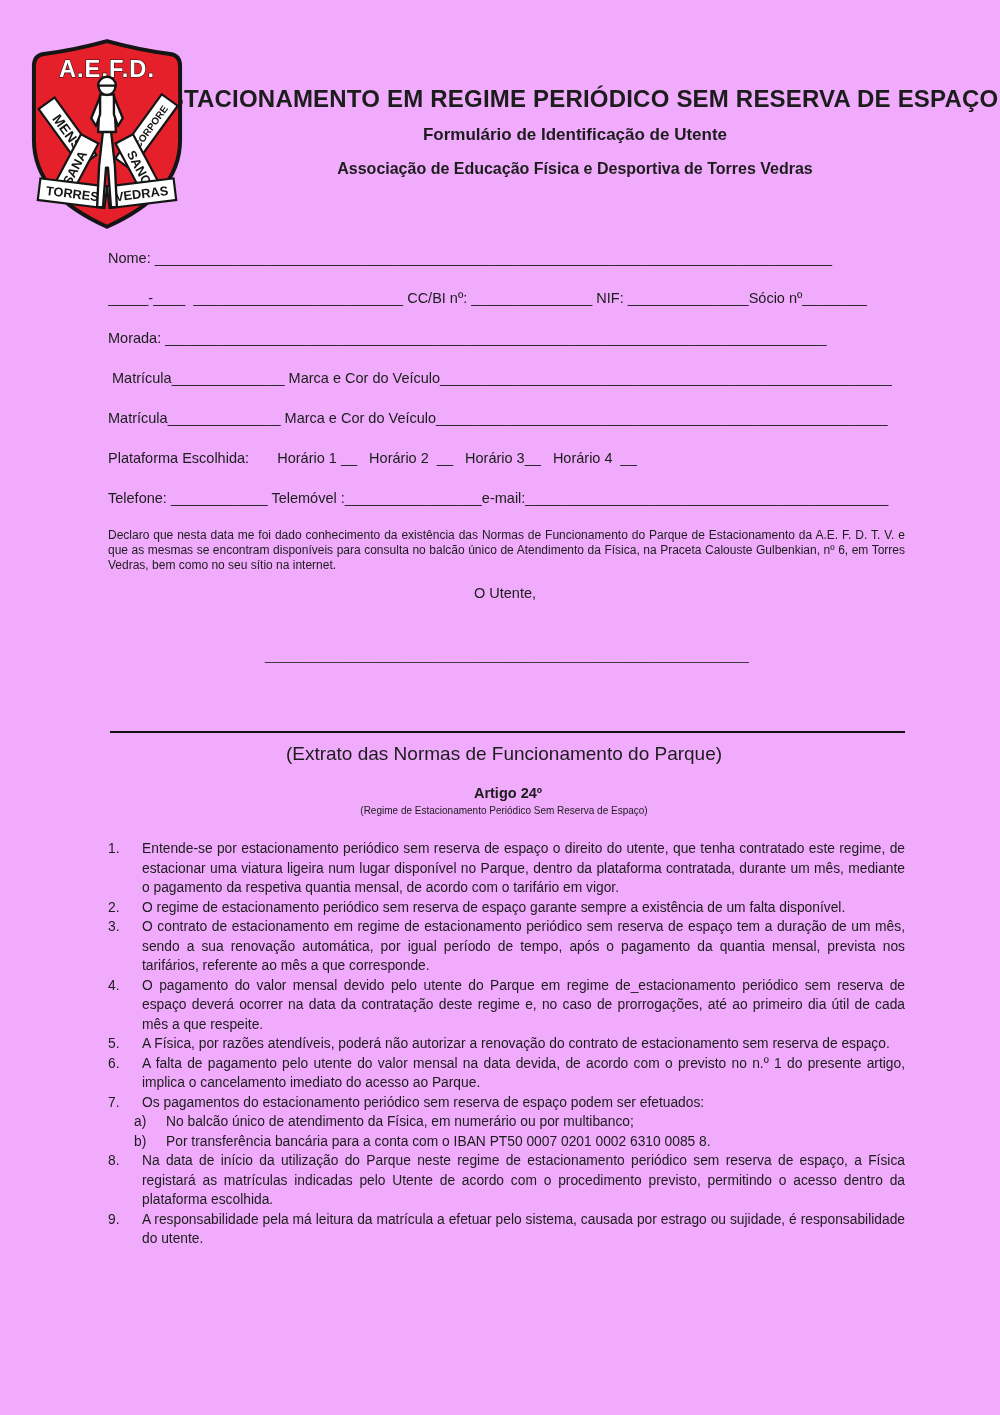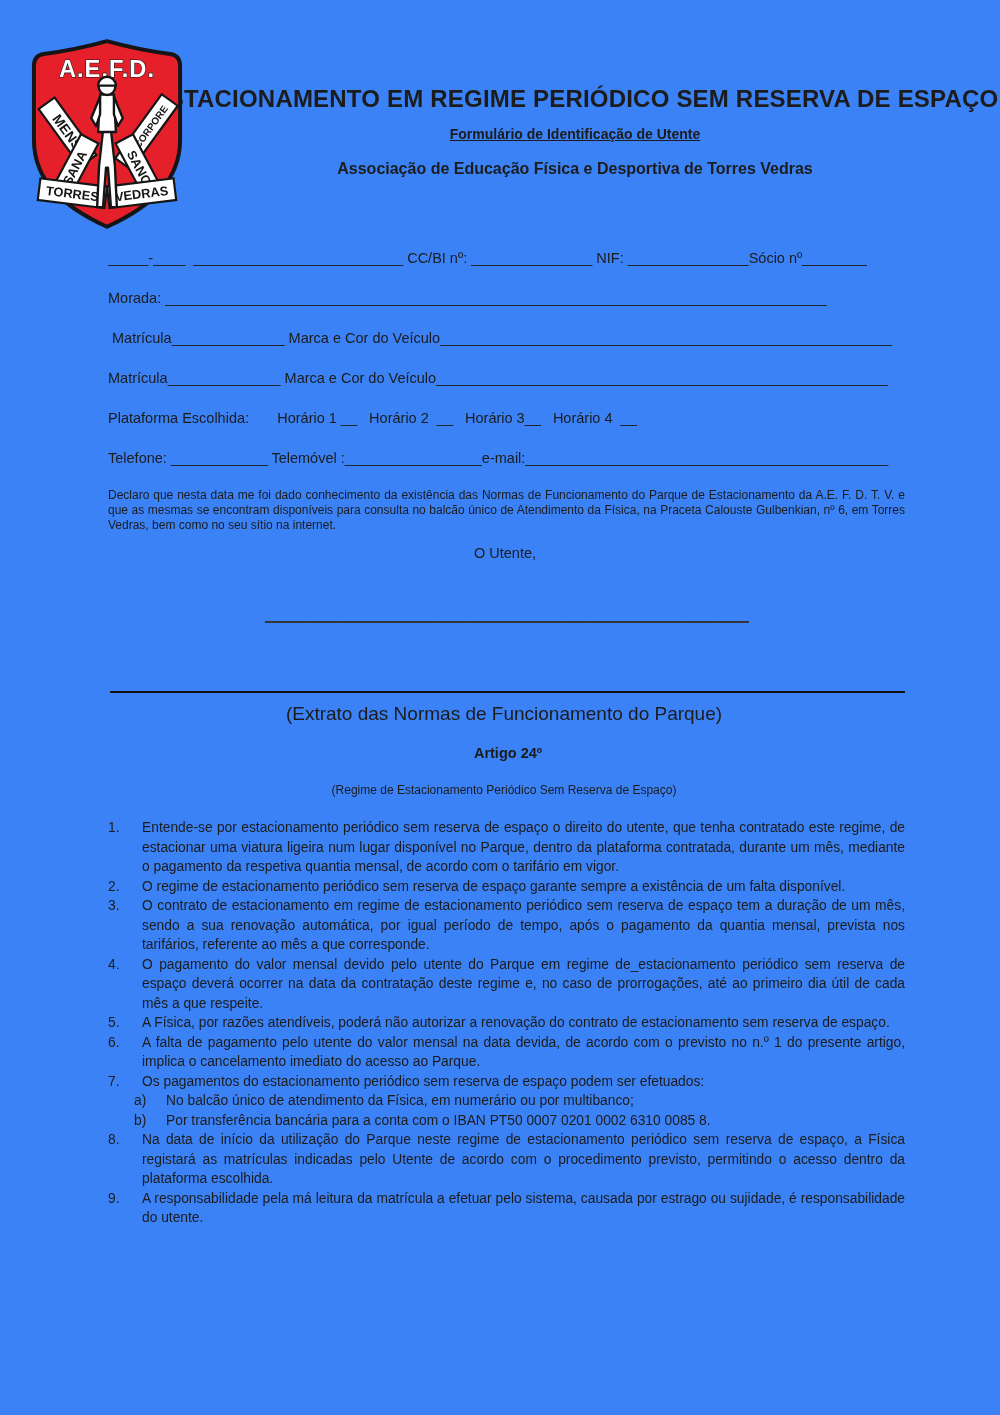"A.E.F.D." .page { background: #3b82f6 -> #f0abfc }
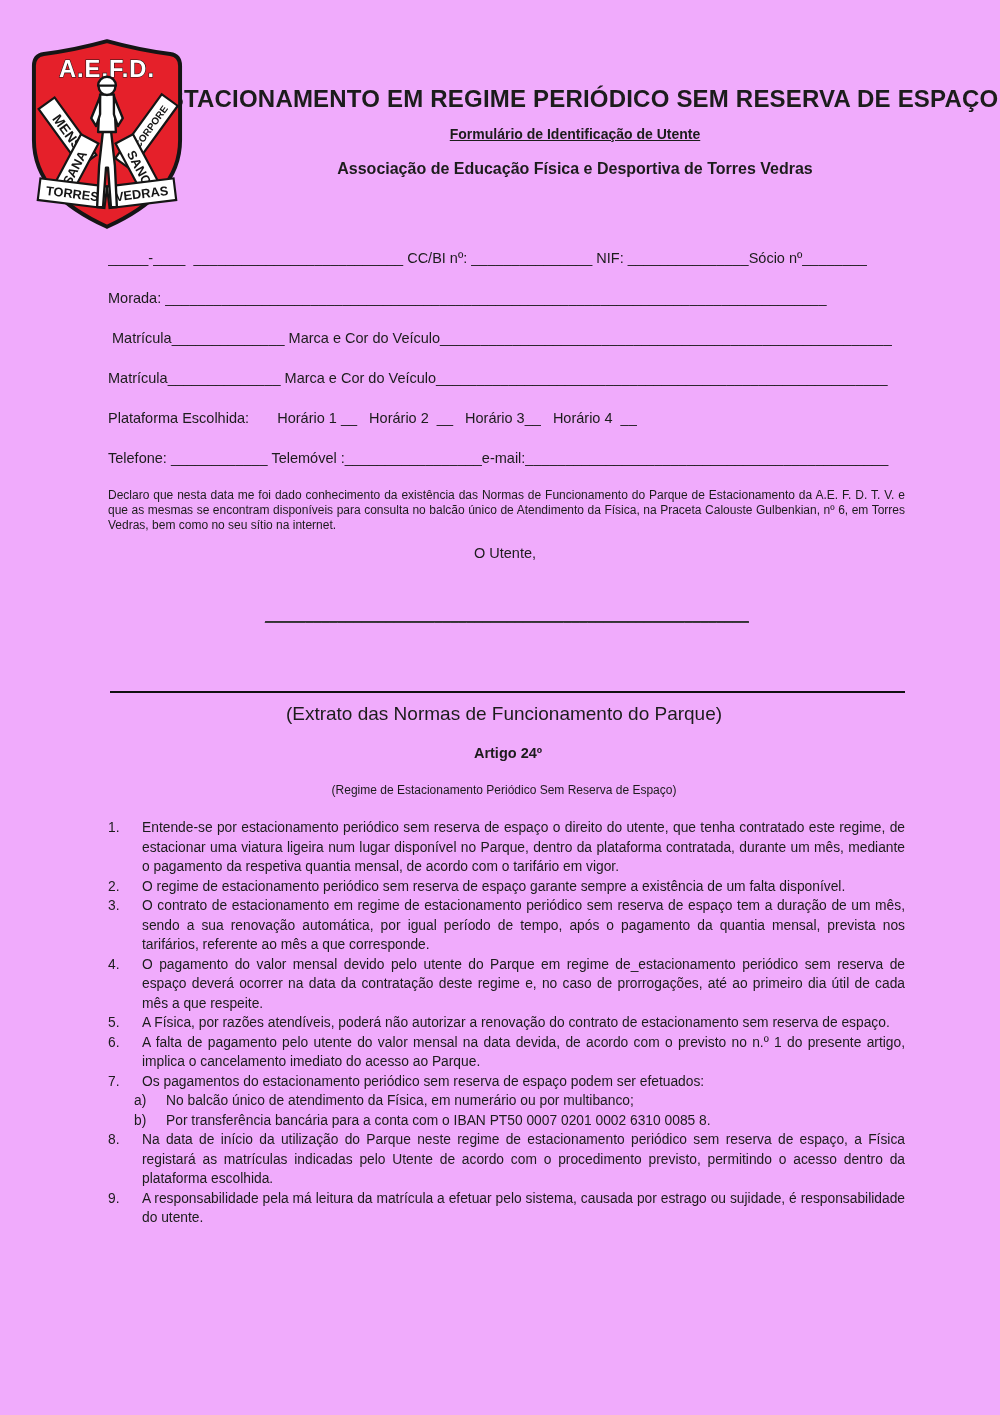"Formulário de Identificação de Utente" .title2 { font-size: 14px -> 17px; text-decoration: underline -> none }
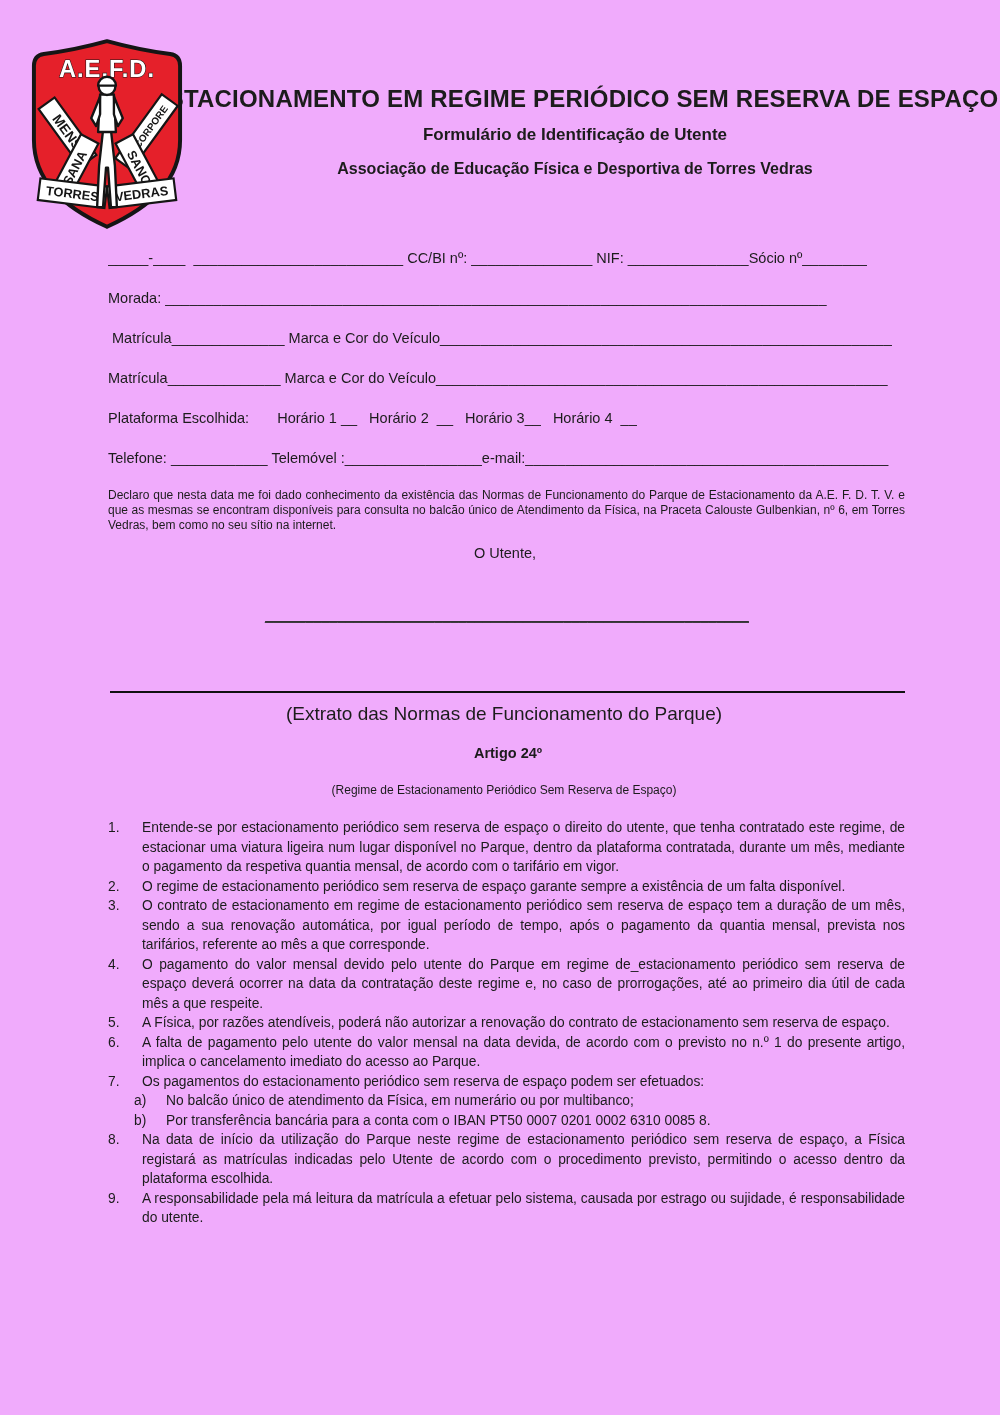"Nome:" div.frow { html: none -> <div>Nome: ____________________________________________________________________________________</div> }
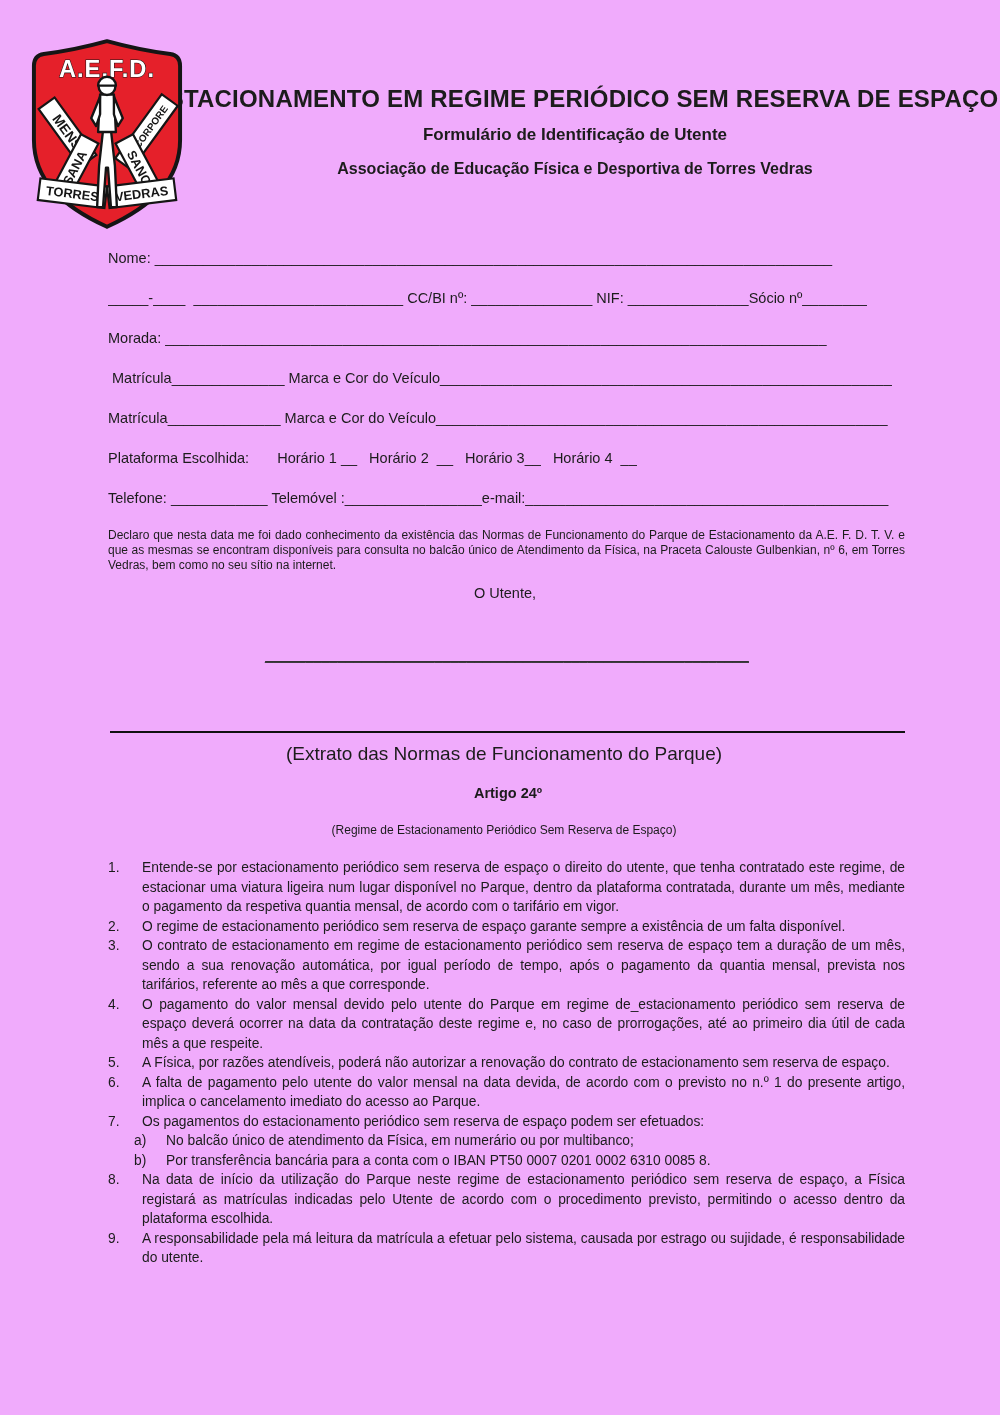"________________________________________" .sigline { text-decoration: underline -> none }
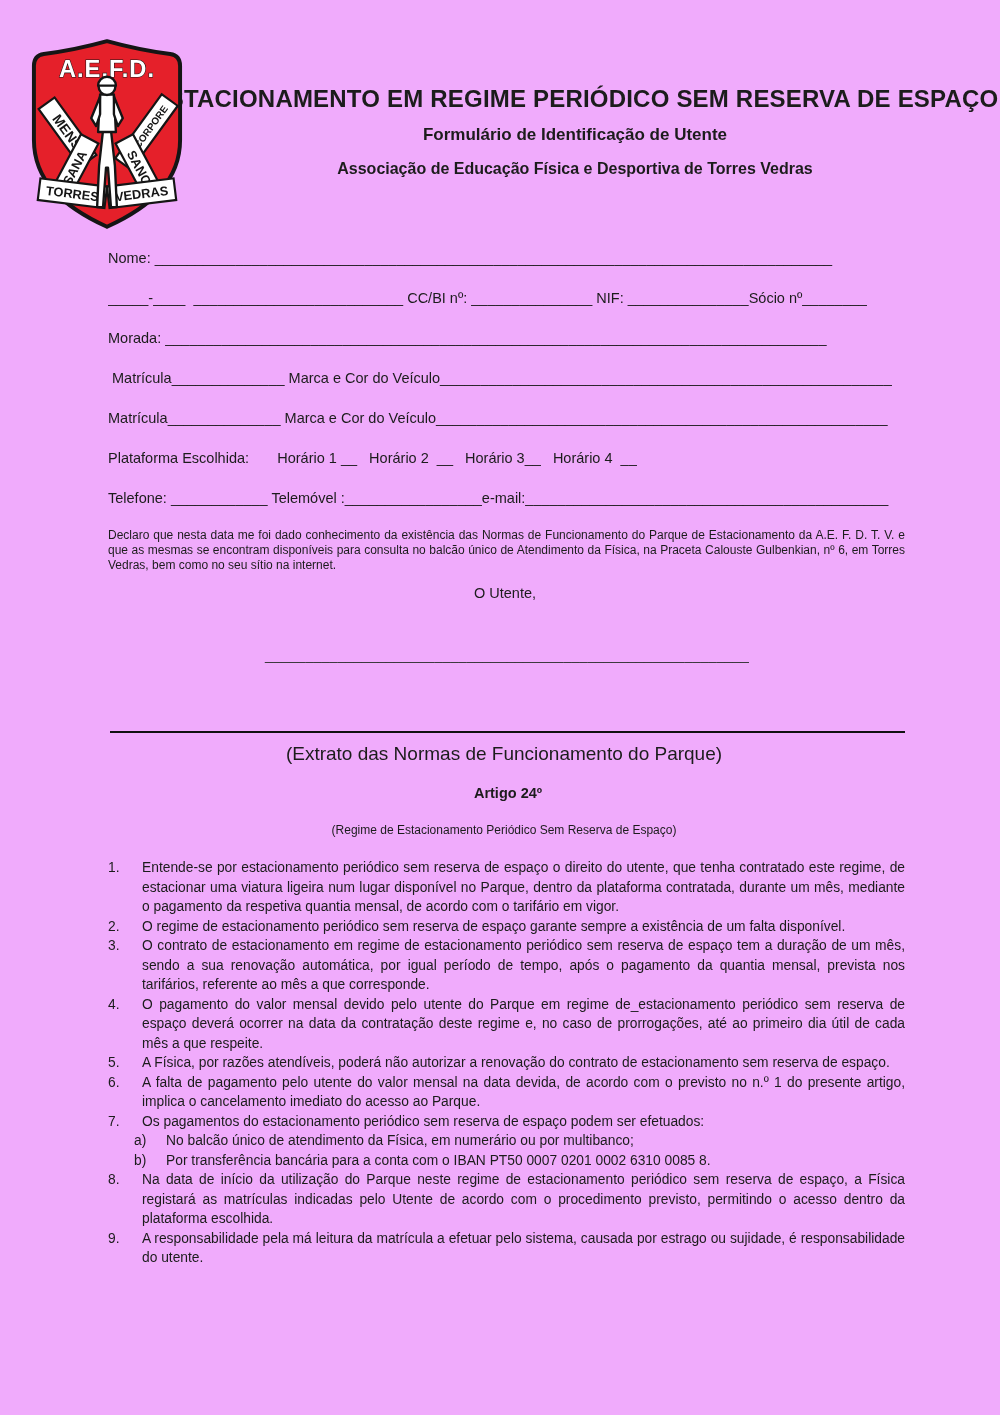"(Regime de Estacionamento Periódico Sem" .regime { font-size: 12px -> 10px; margin-top: 19px -> none }
